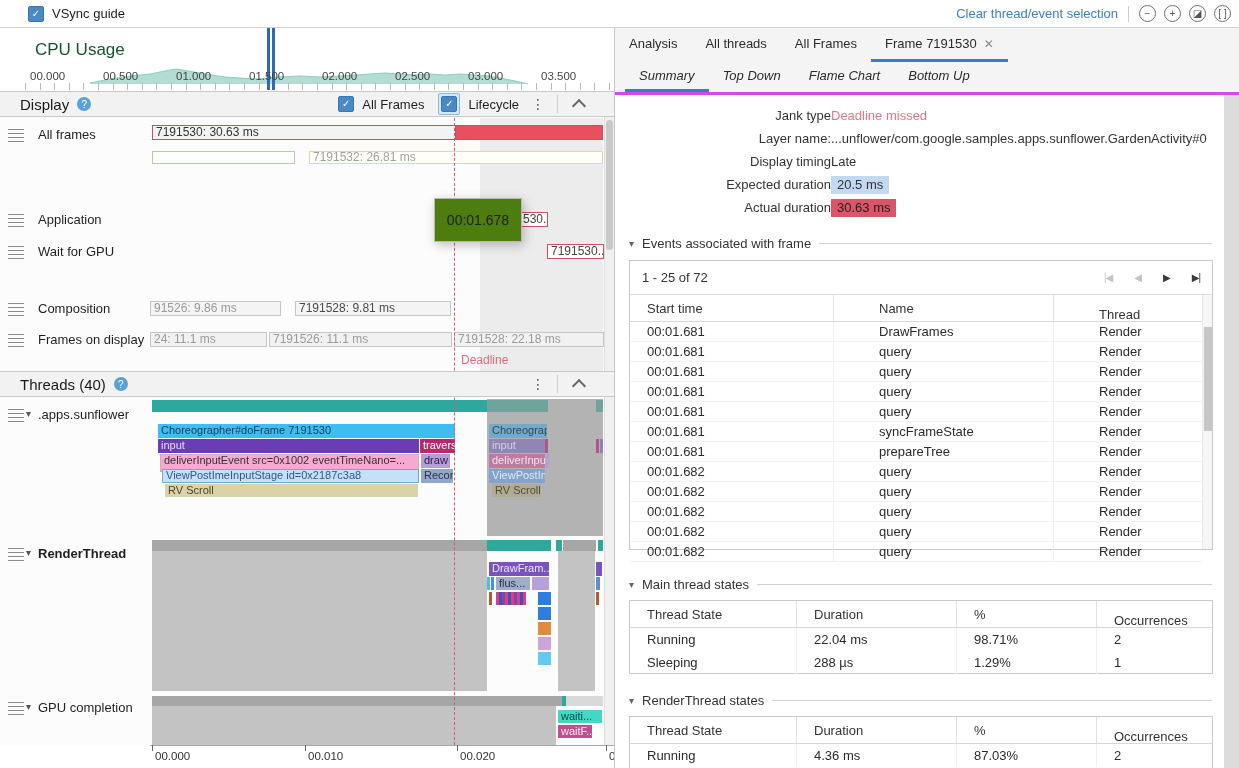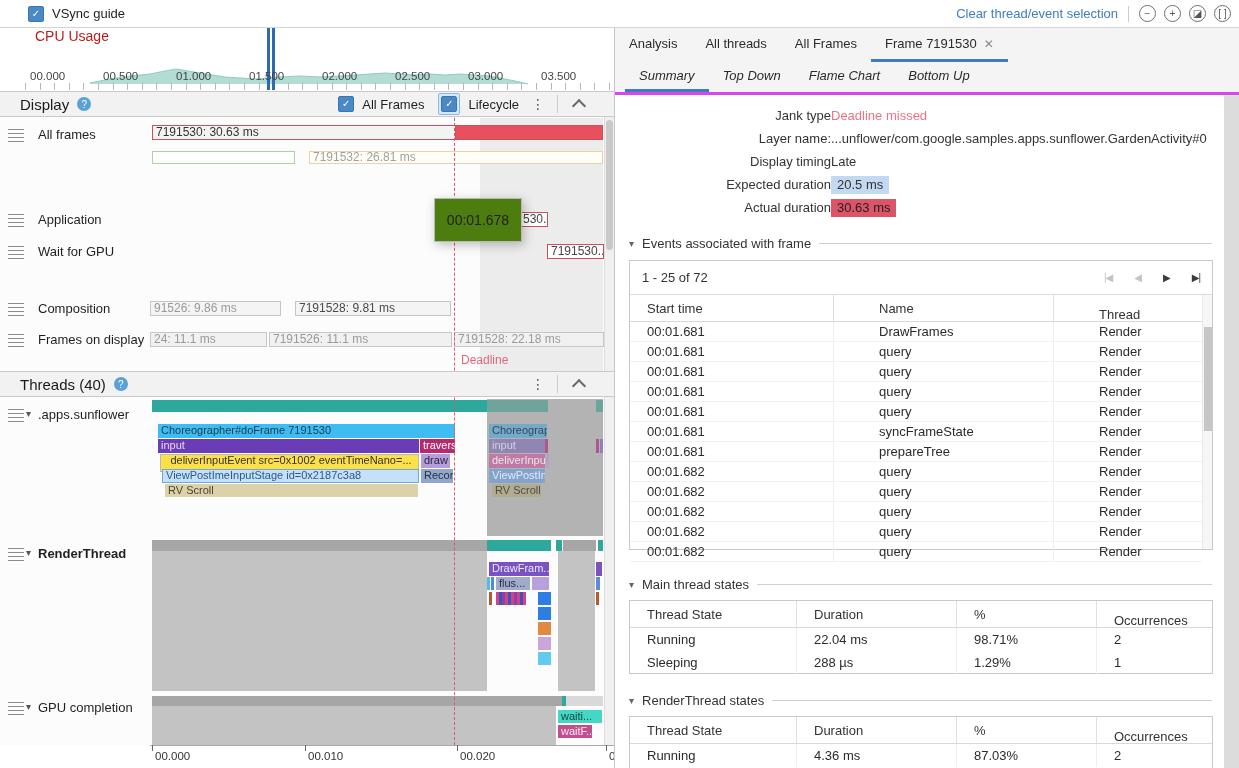"CPU Usage" .cpu-label { color: #b91c1c -> #14532d; font-size: 14px -> 17px; top: 0 -> 12px }
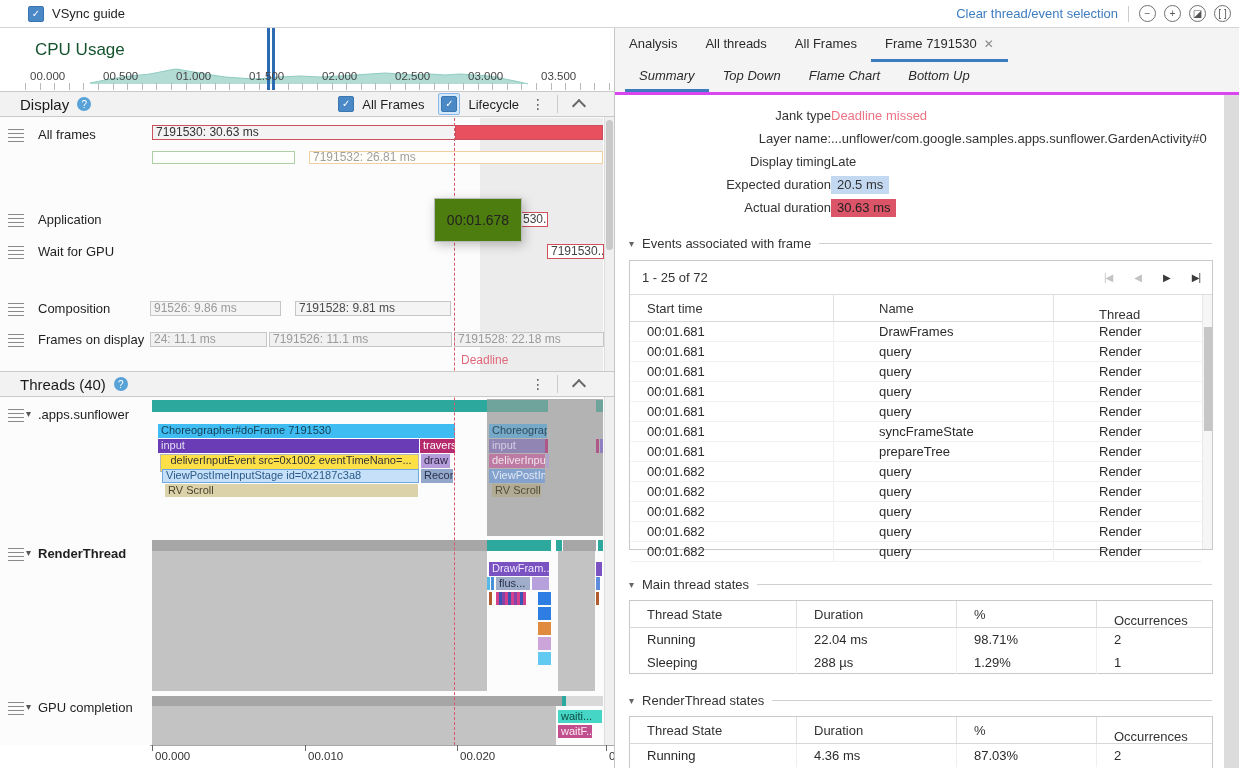"deliverInputEvent src=0x1002" div.bar { background: #fde047 -> #f9a8d4; text-align: center -> none }
